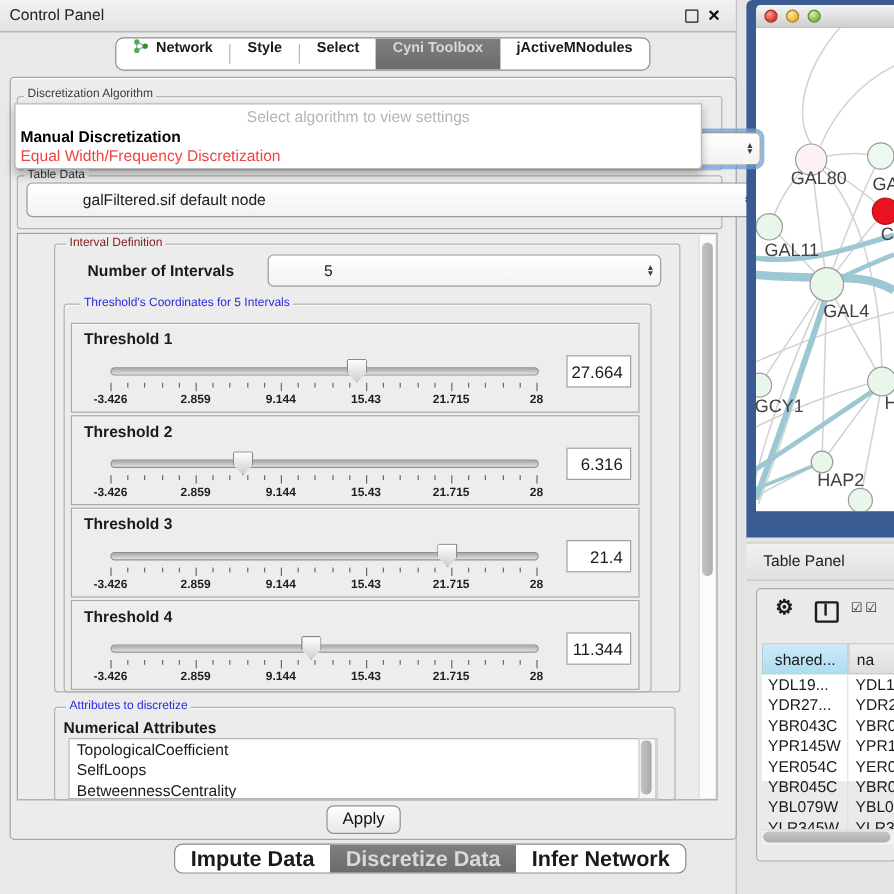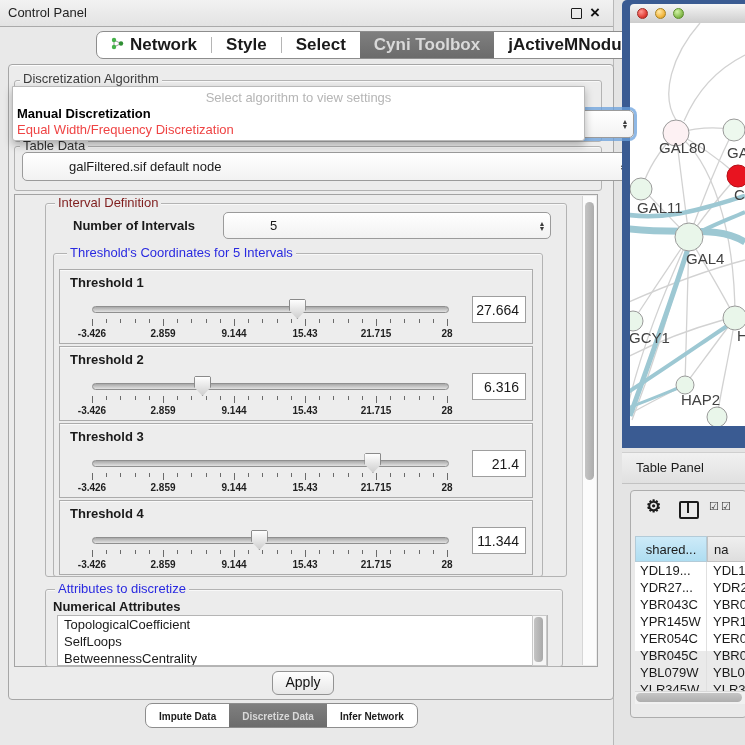"Network" .tab { align-items: center -> flex-start; font-size: 17px -> 12px }
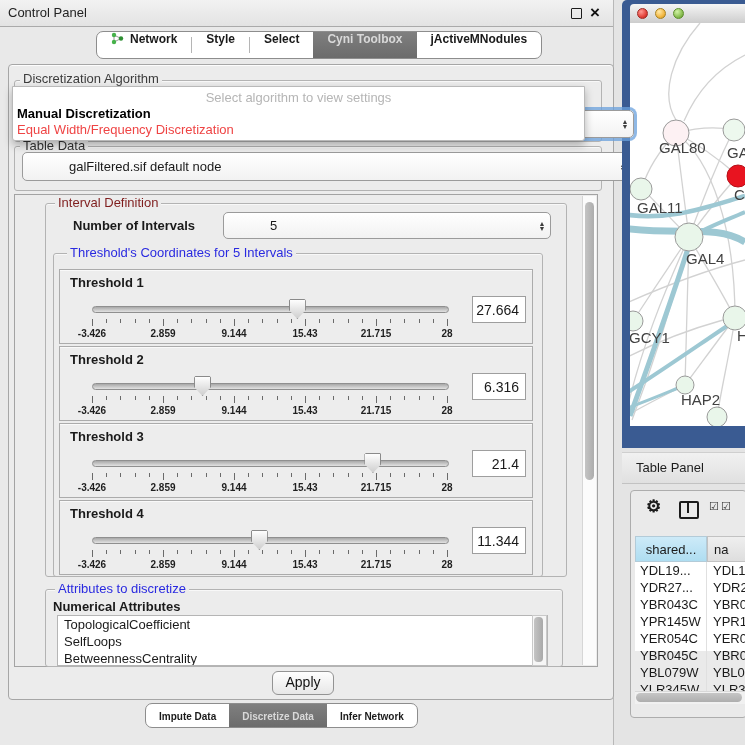"Discretization Algorithm" .gtitle { font-size: 13px -> 10px }
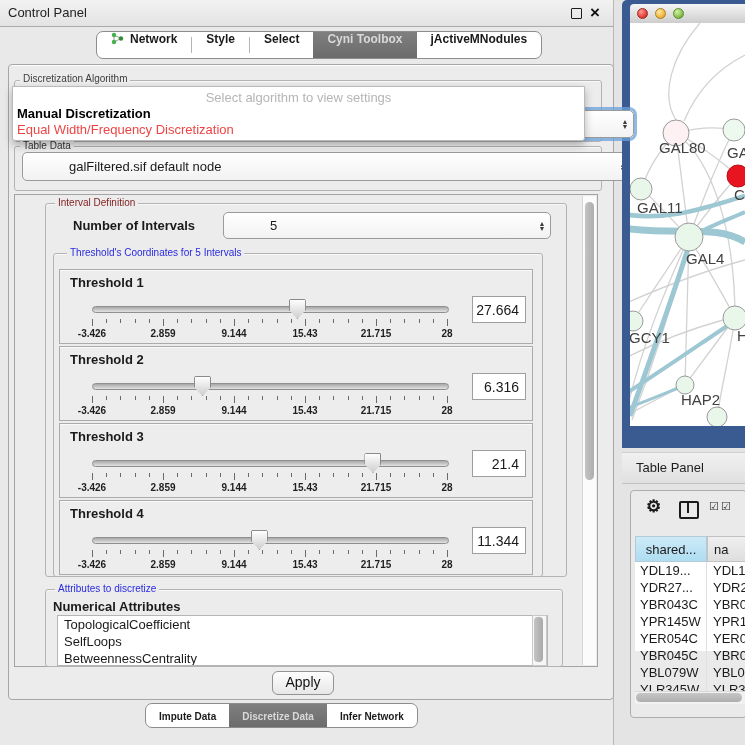"Impute Data" .btab { font-size: 10px -> 18px }
